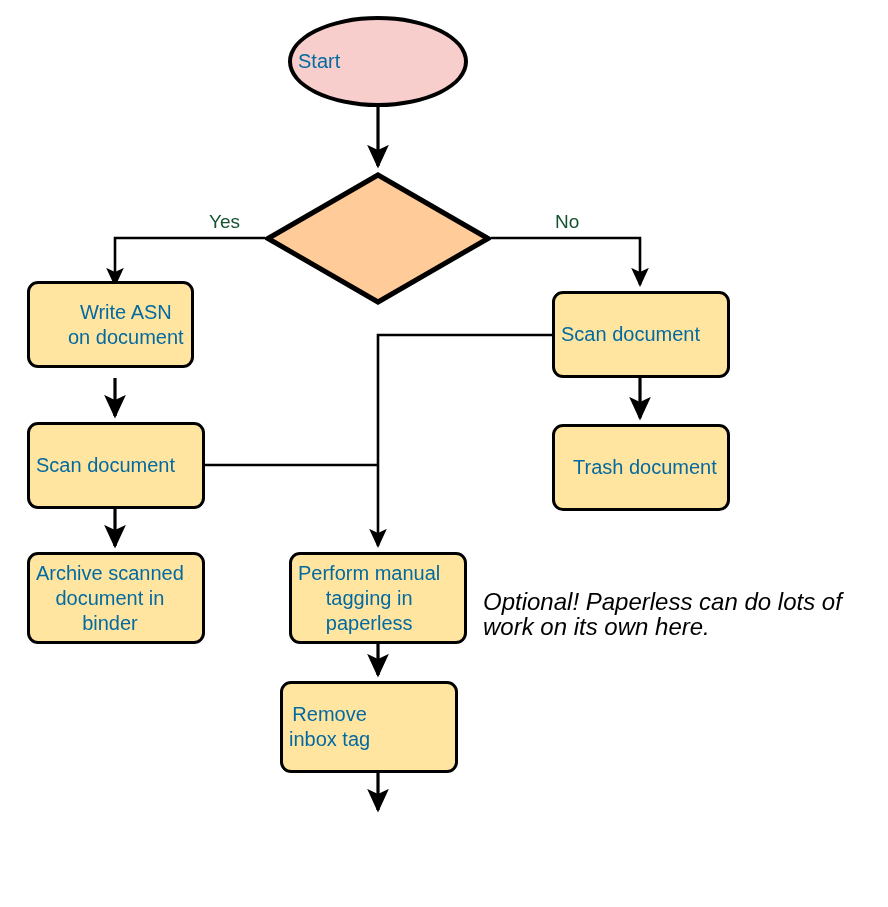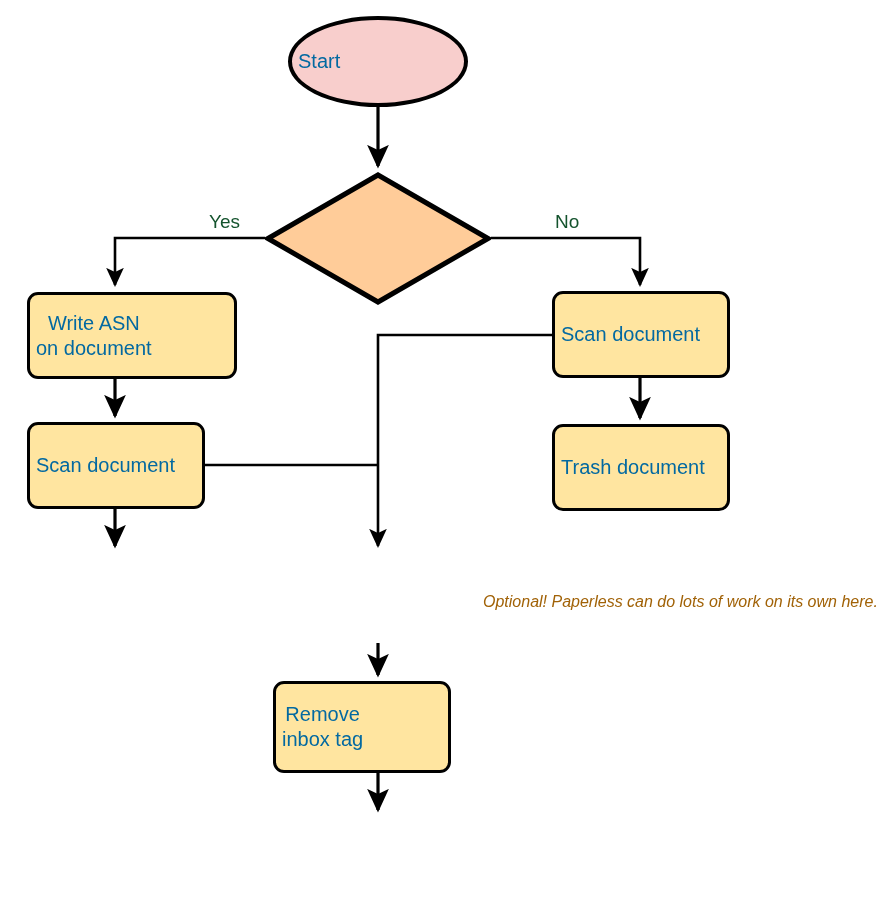"Write ASN" div.node { padding-left: none -> 32px; top: 292px -> 281px; width: 210px -> 167px }
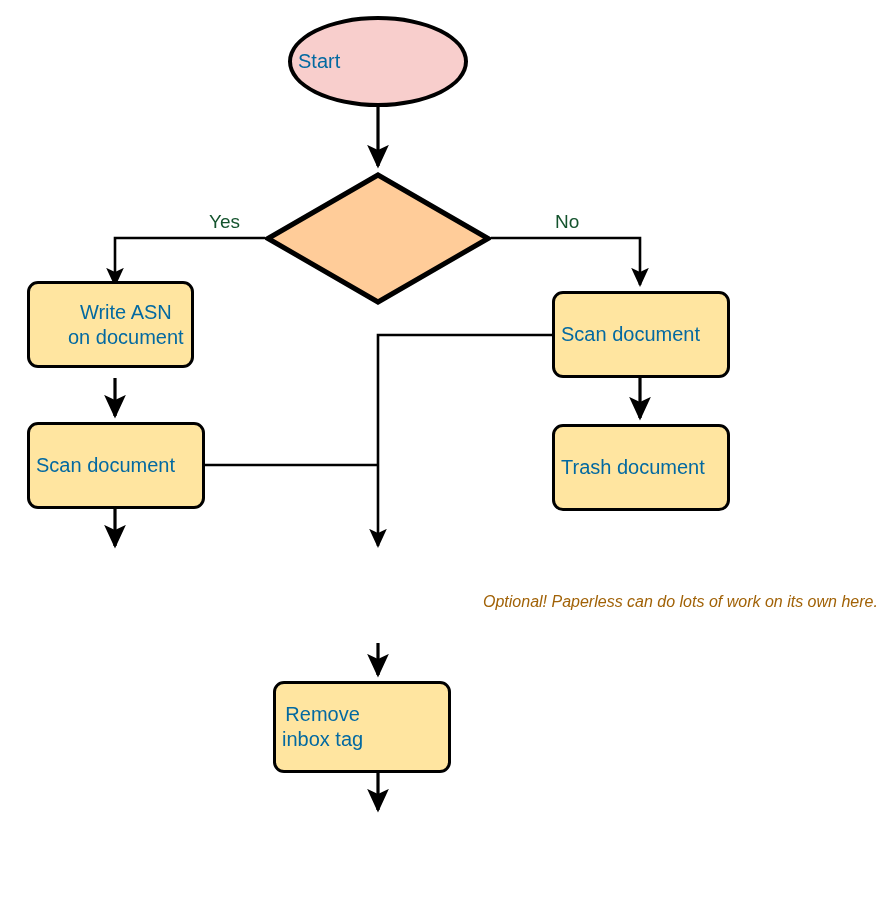"Trash document" div.node { padding-left: none -> 12px }
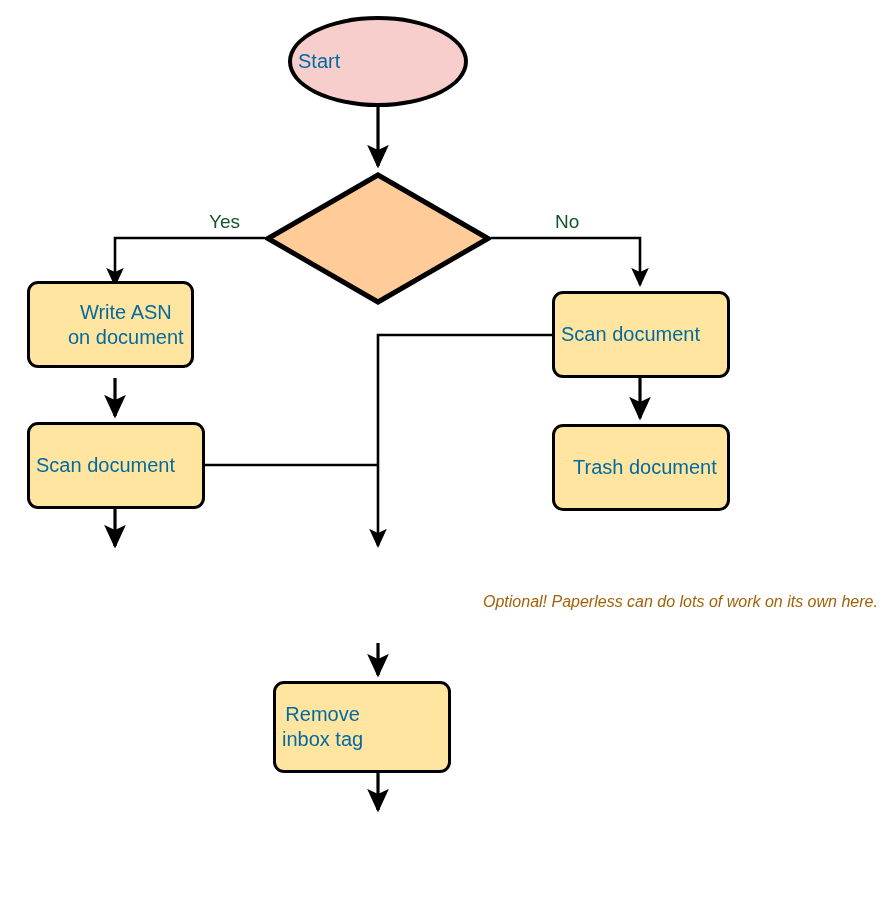"Archive scanned" div.node { html: none -> <div> <span>Archive scanned document in binder</span> </div> }
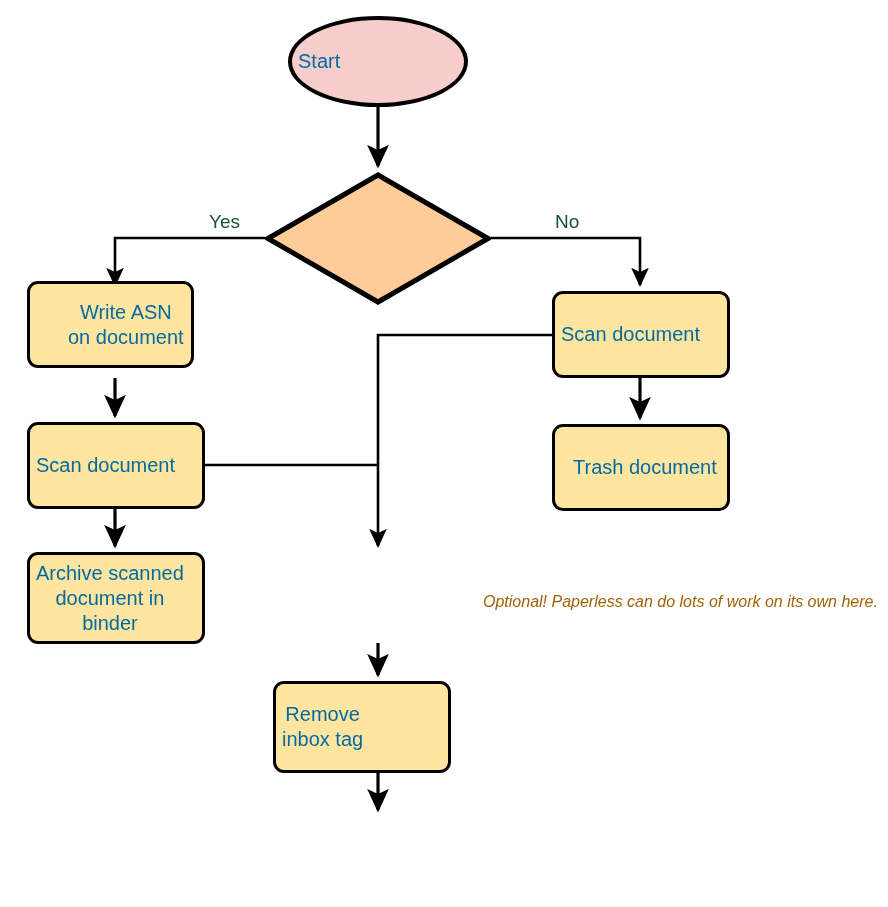"Perform manual" div.node { html: none -> <div> <span>Perform manual tagging in paperless</span> </div> }
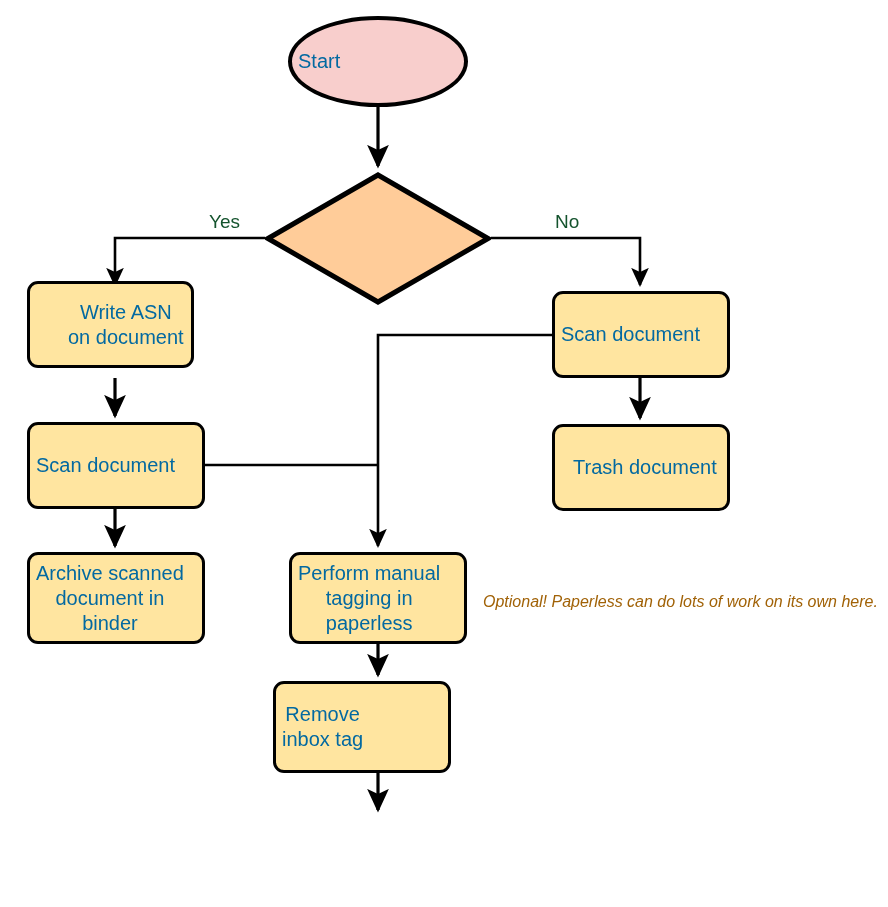"Optional! Paperless can do lots" .annotation { color: #a16207 -> #000000; font-size: 16px -> 24px }
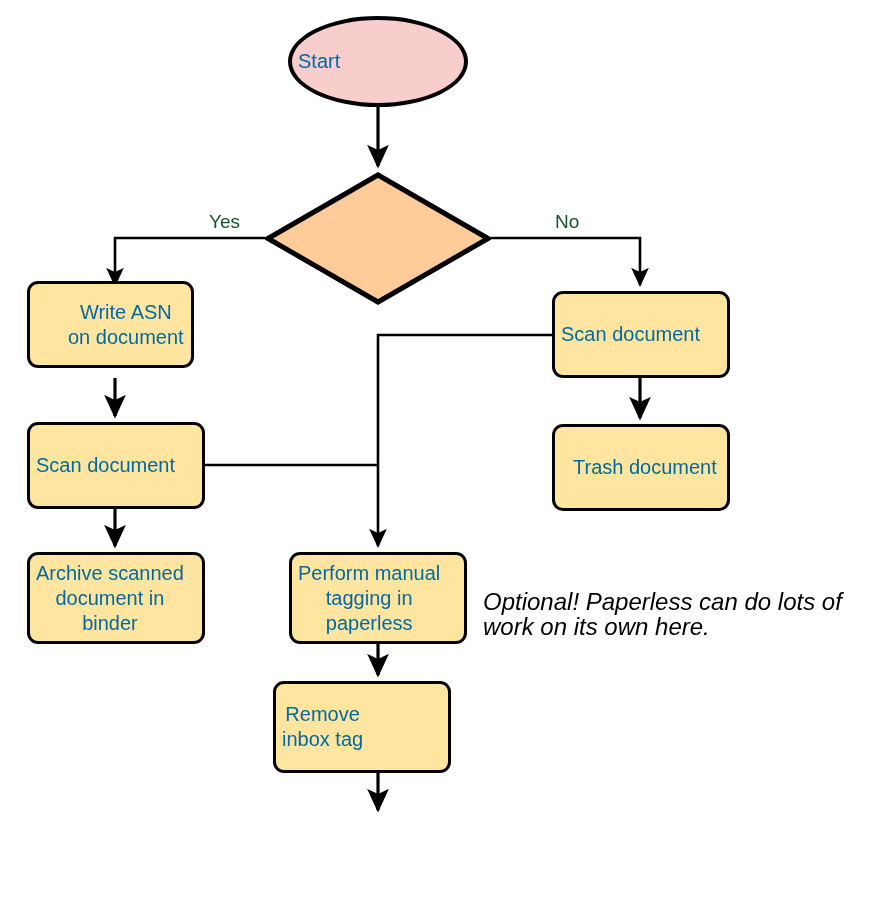"Remove" div.node { left: 273px -> 280px }
